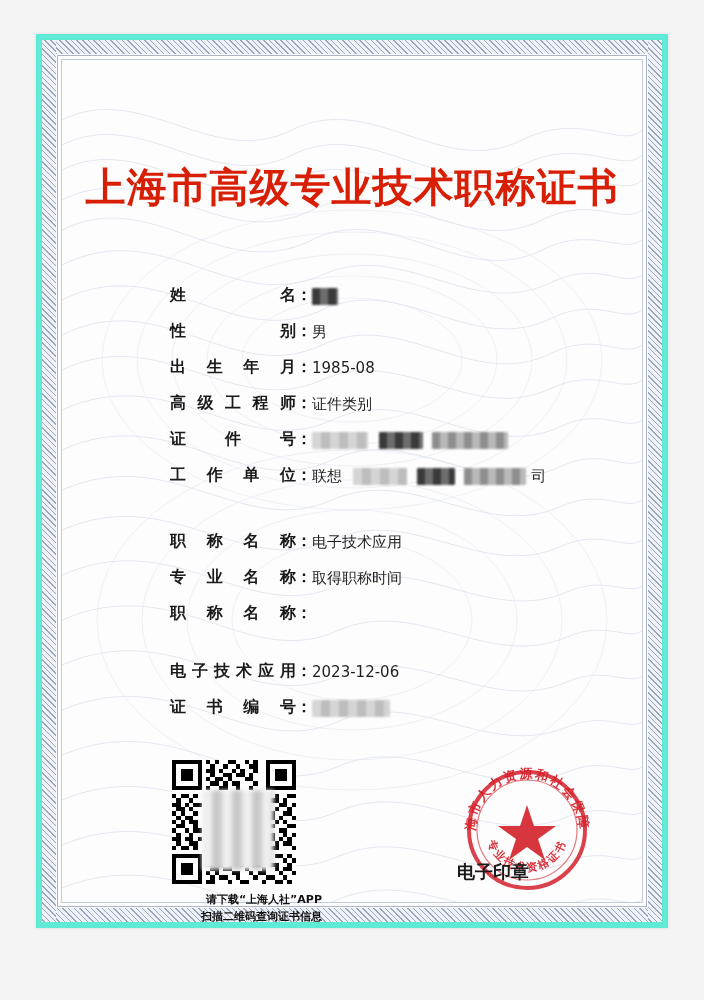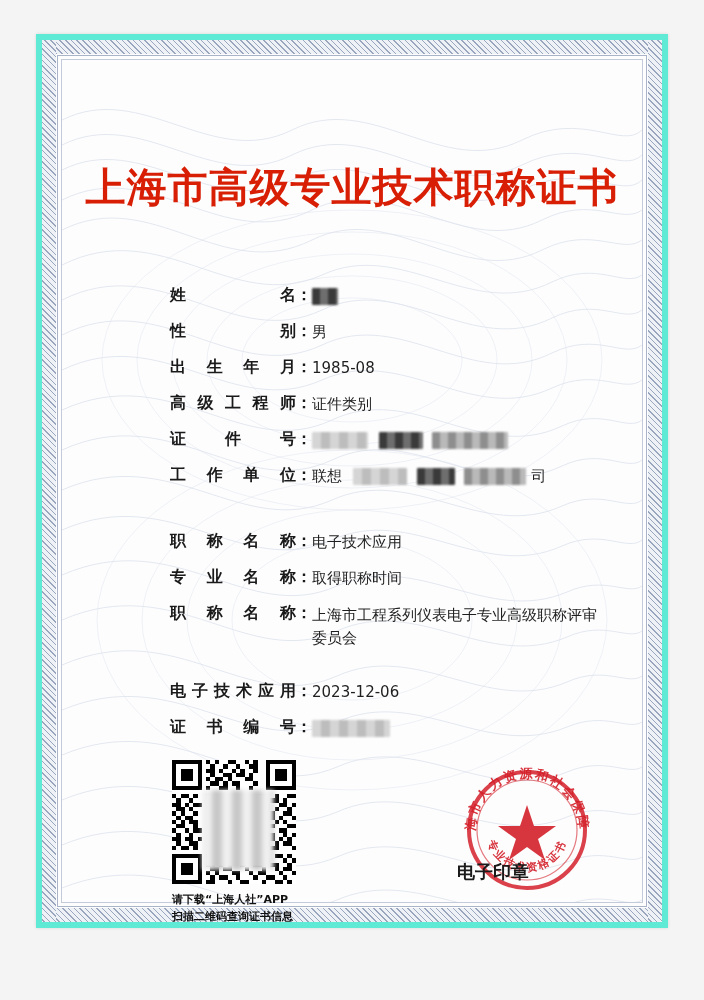"上海市工程系列仪表电子专业高级职称评审委员会" div.field-value { html: <div>上海市工程系列仪表电子专业高级职称评审委员会</div> -> none }
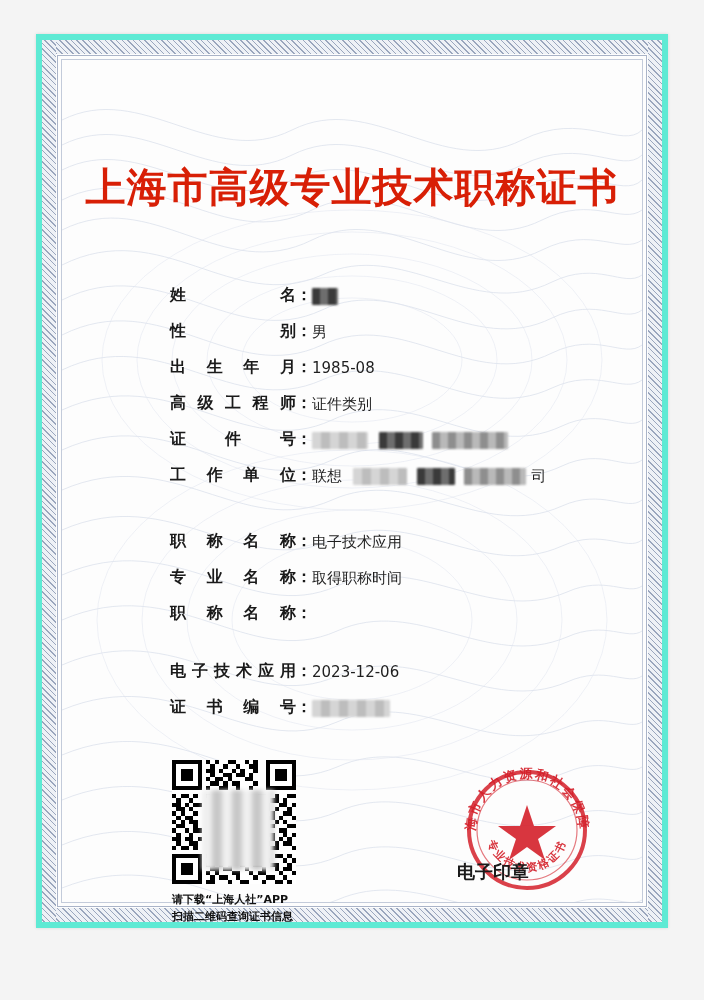"请下载“上海人社”APP" .qr-area { text-align: none -> right }
